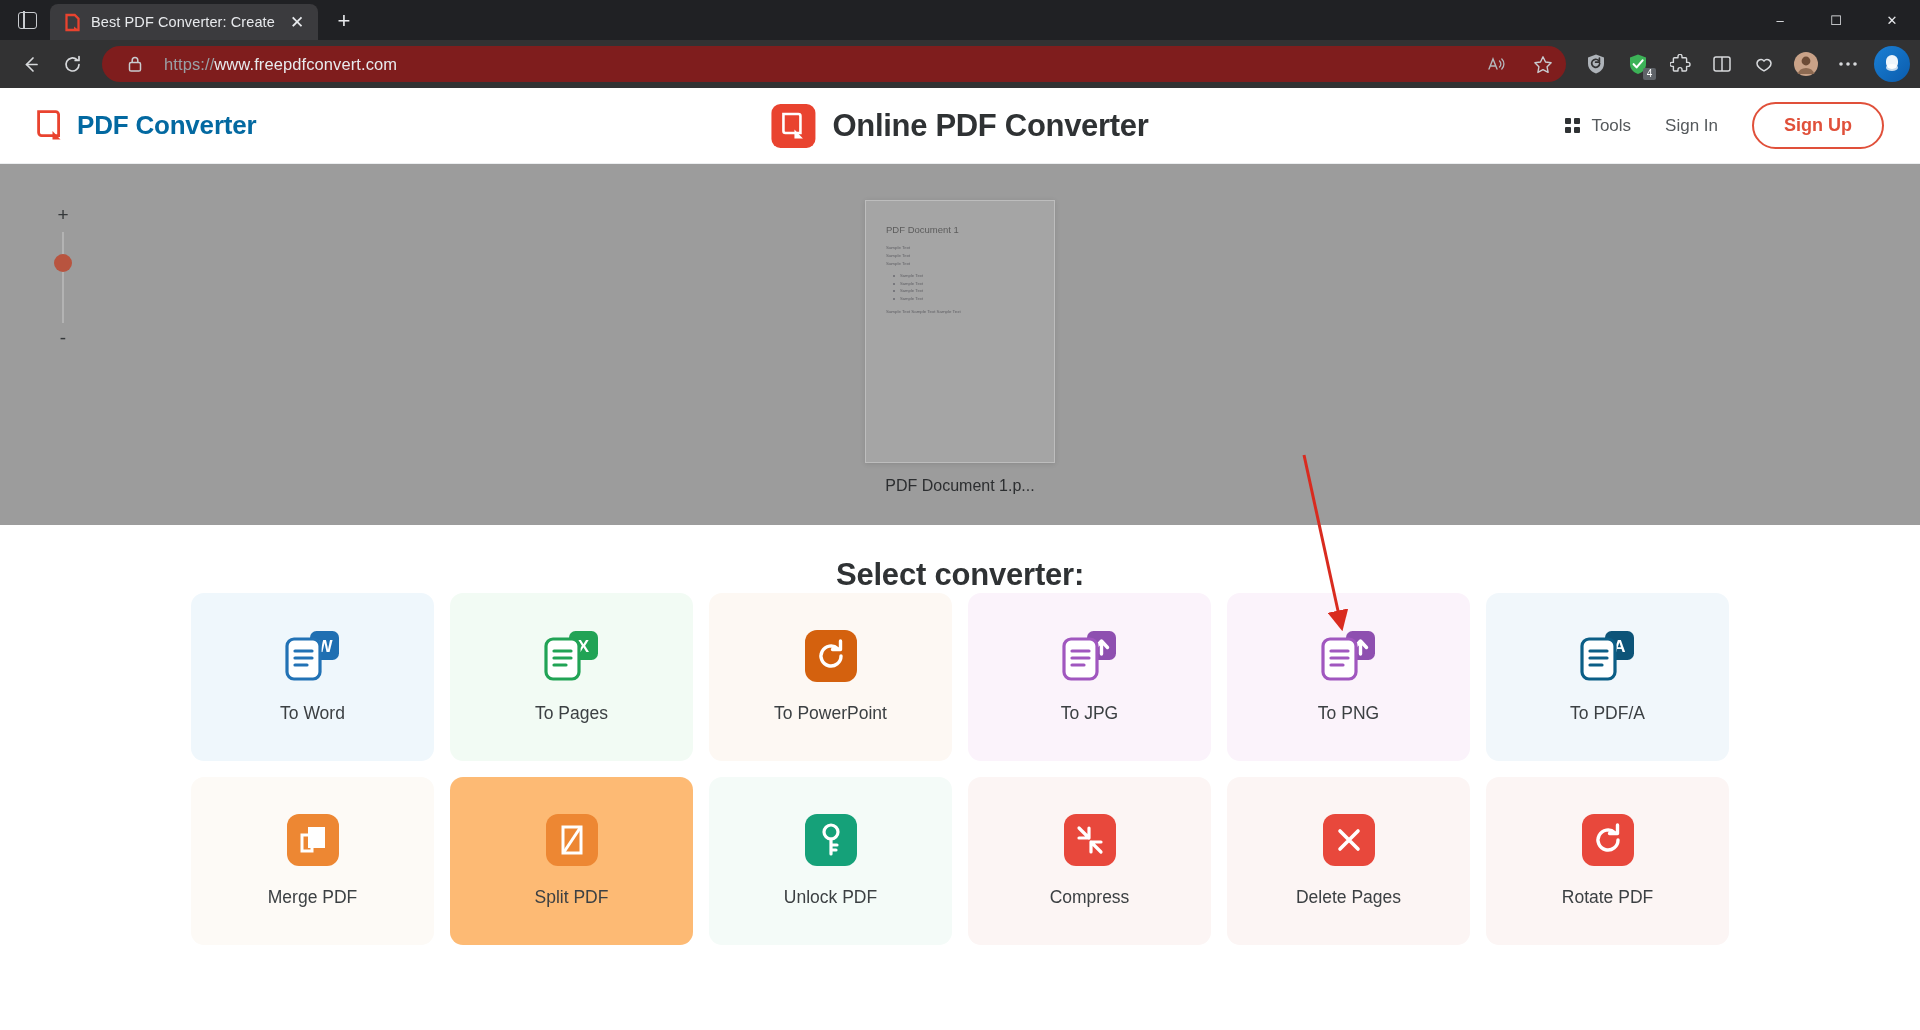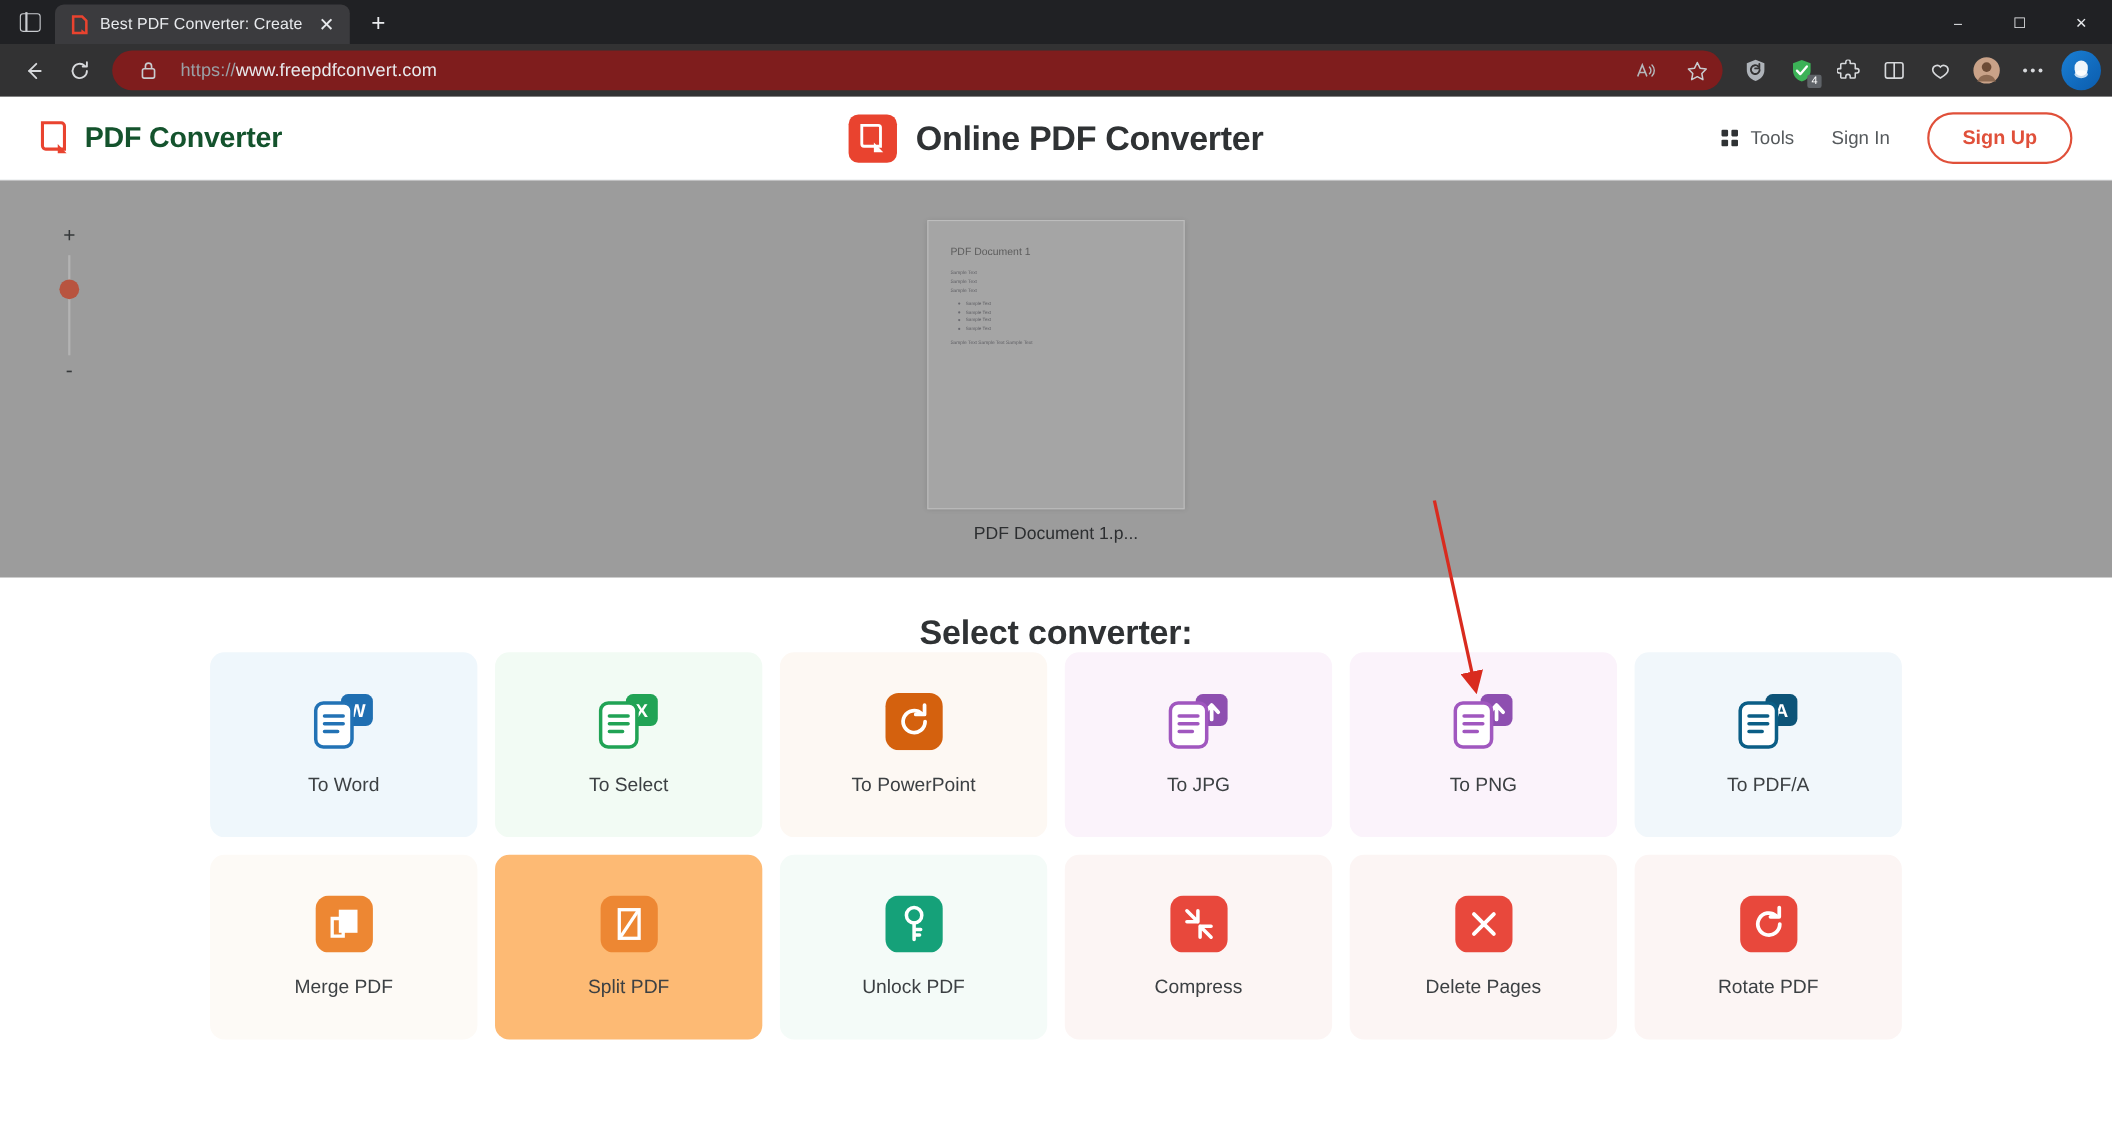"PDF Converter" .brand-name { color: #14532d -> #0369a1 }
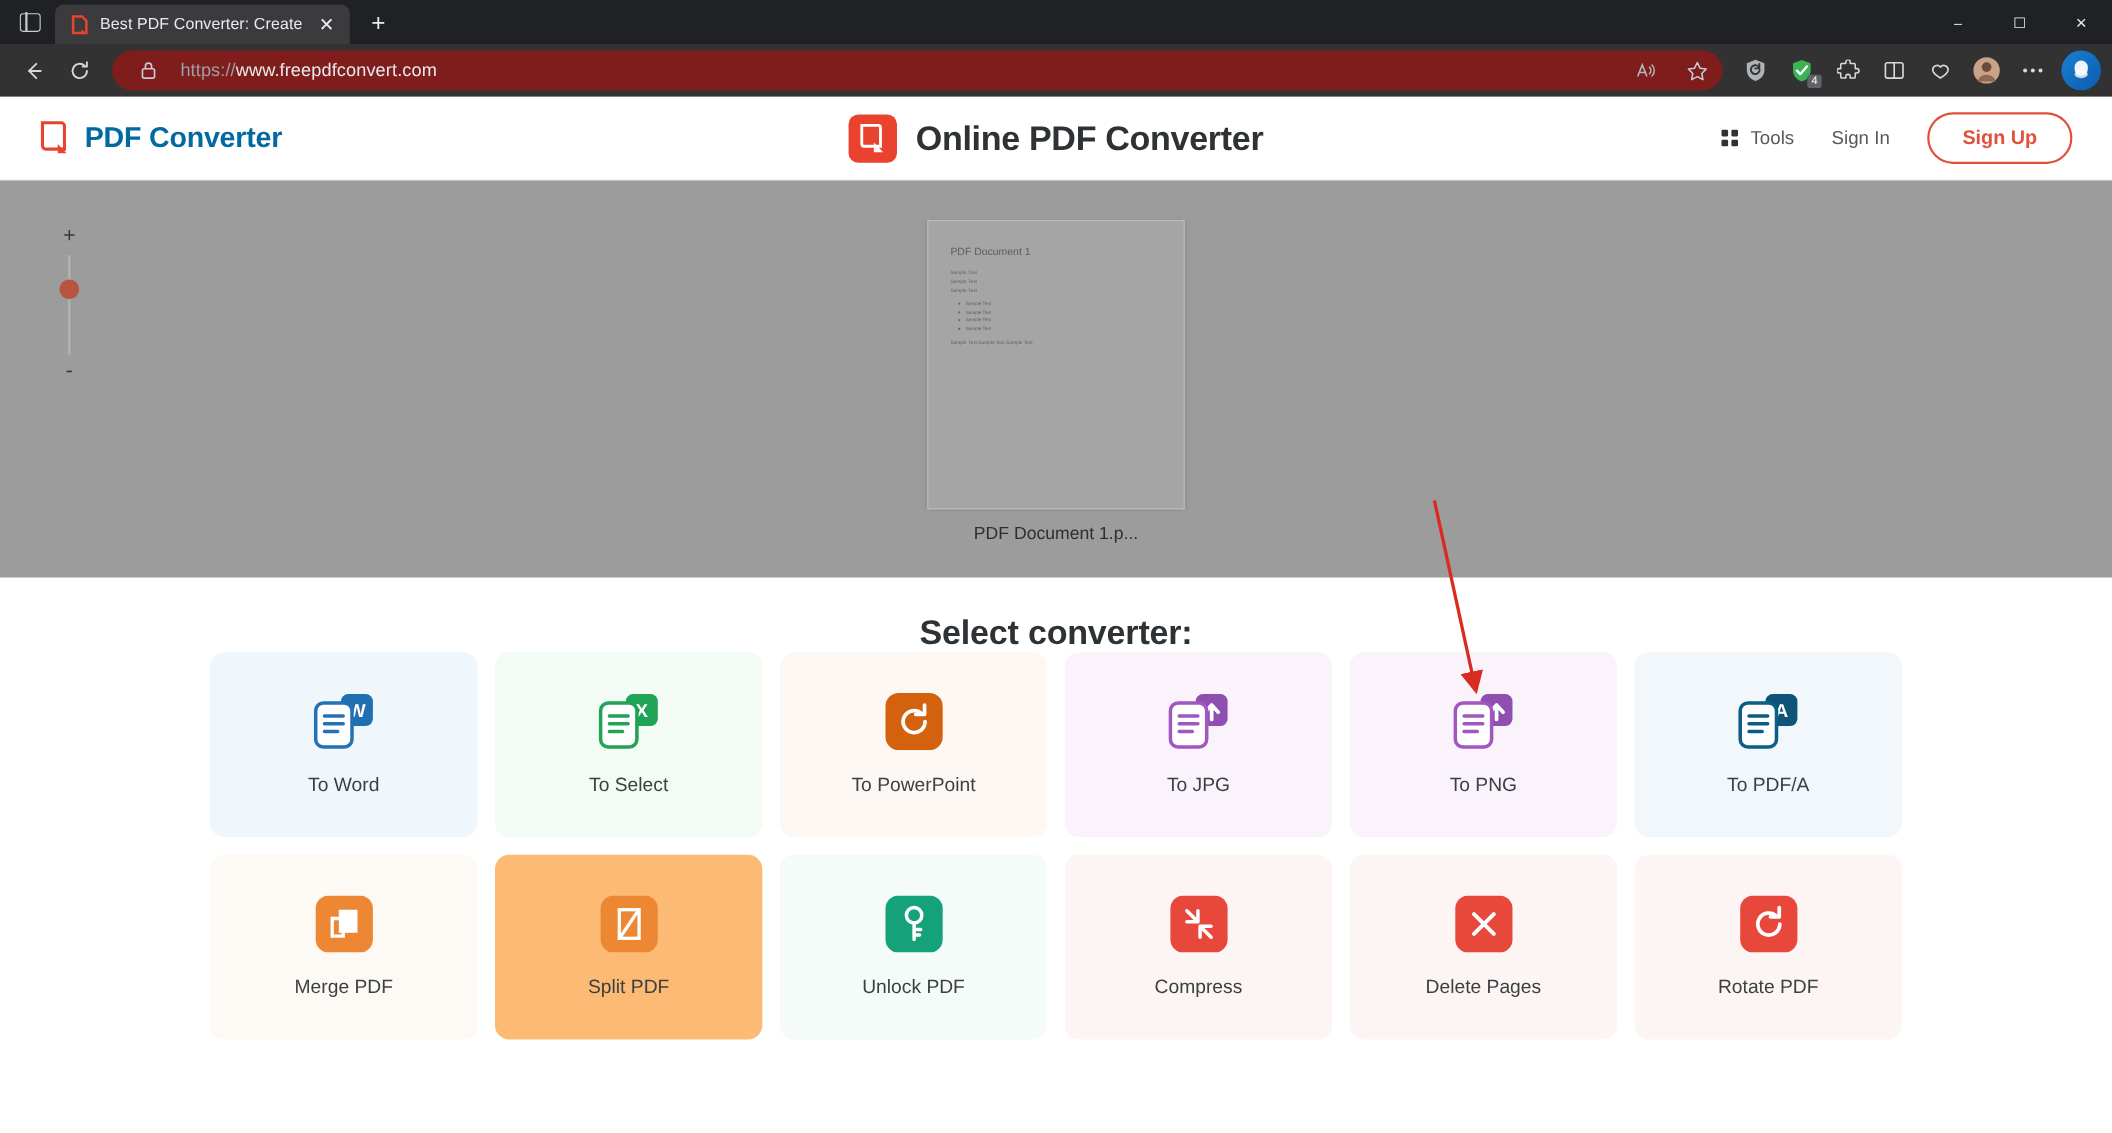"PDF Document 1" .doc-thumb { width: 234px -> 190px }
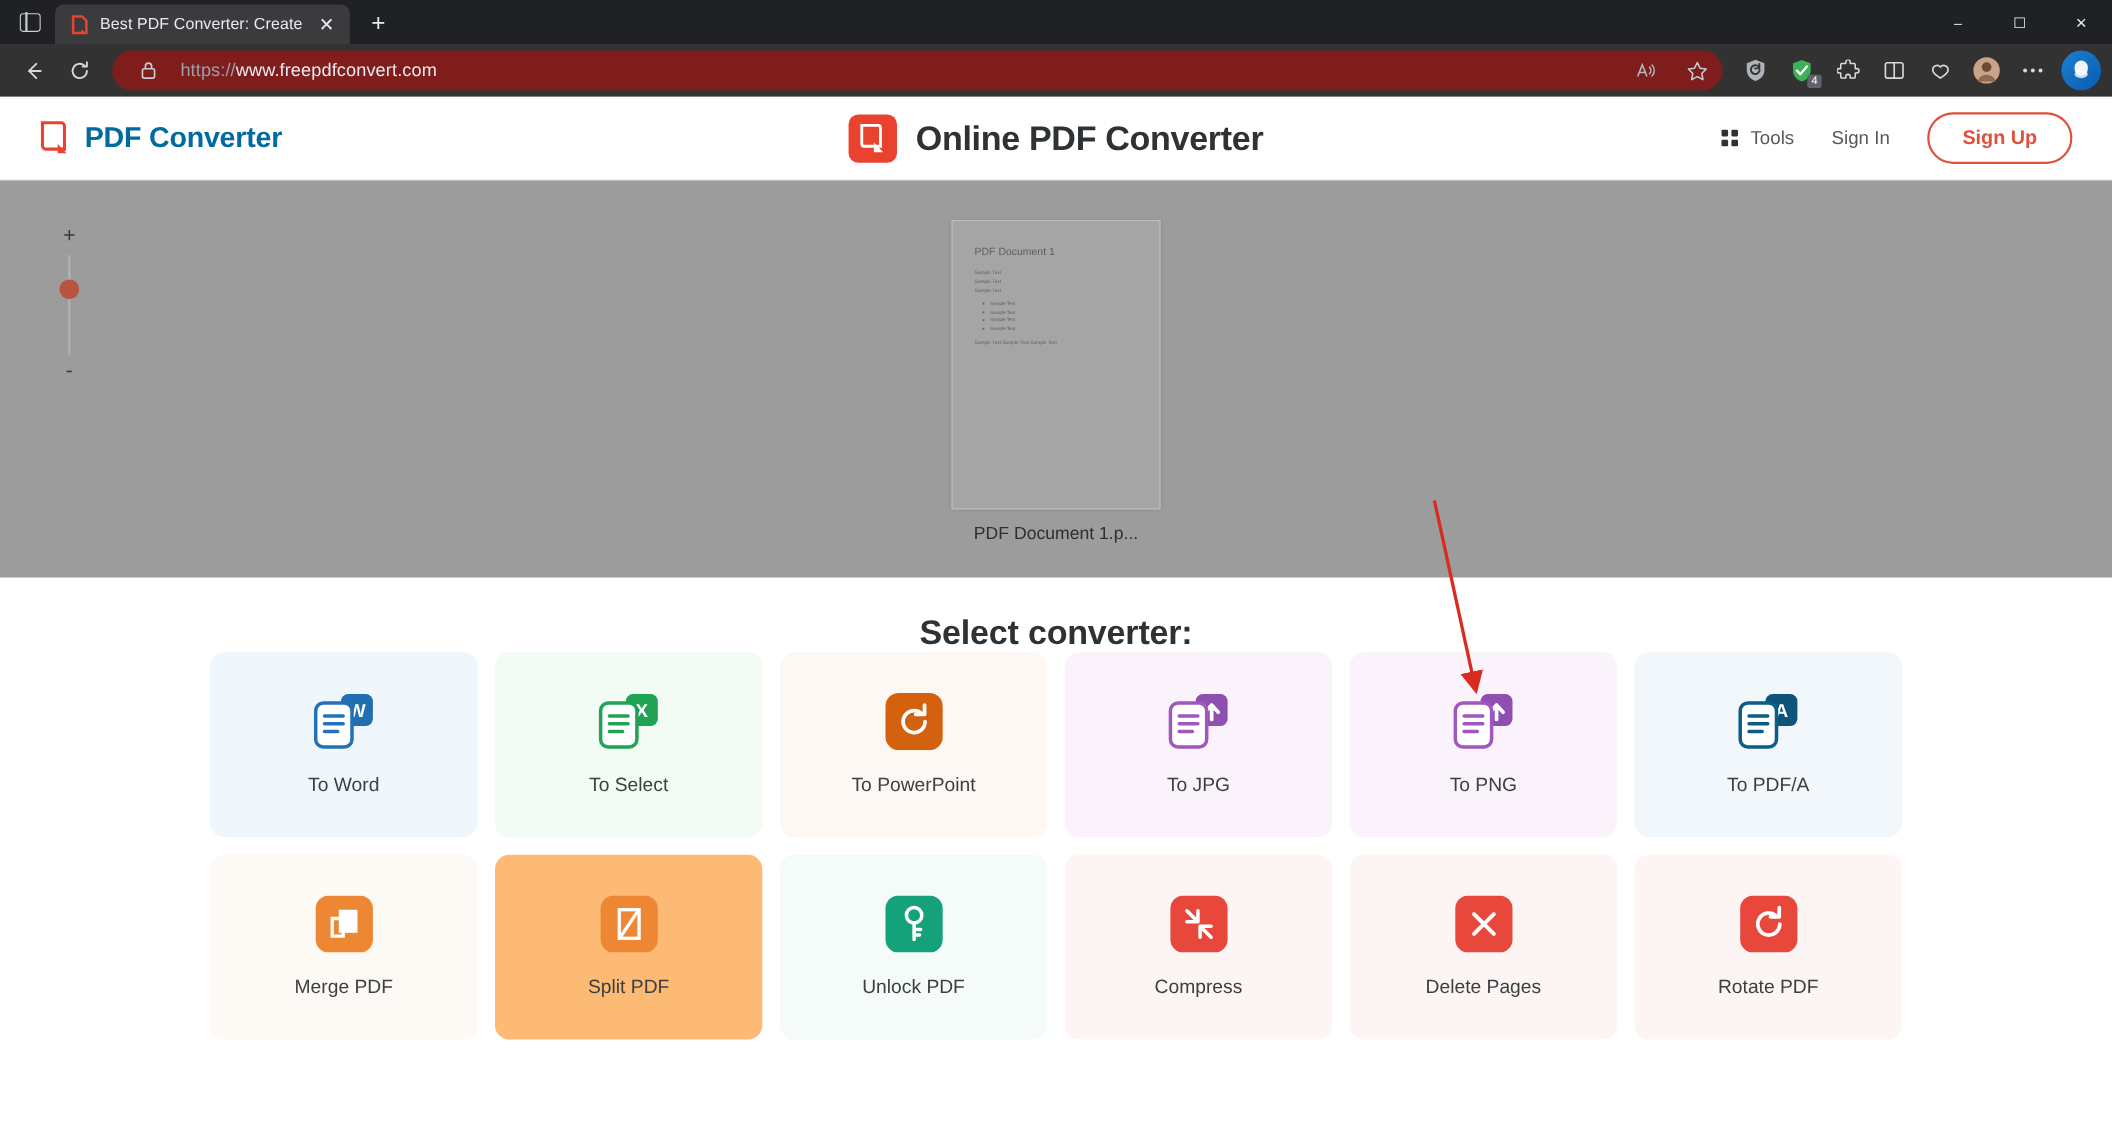"To Select" div.card-label { text: Select -> Pages }
